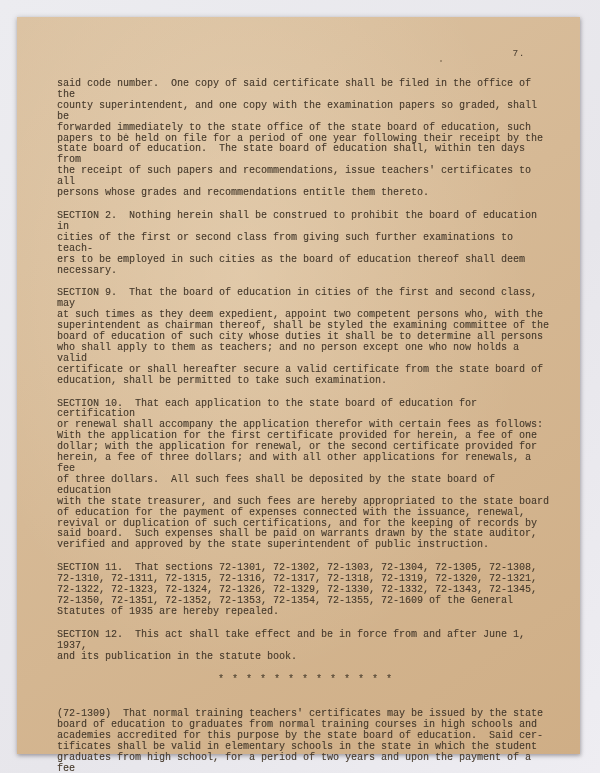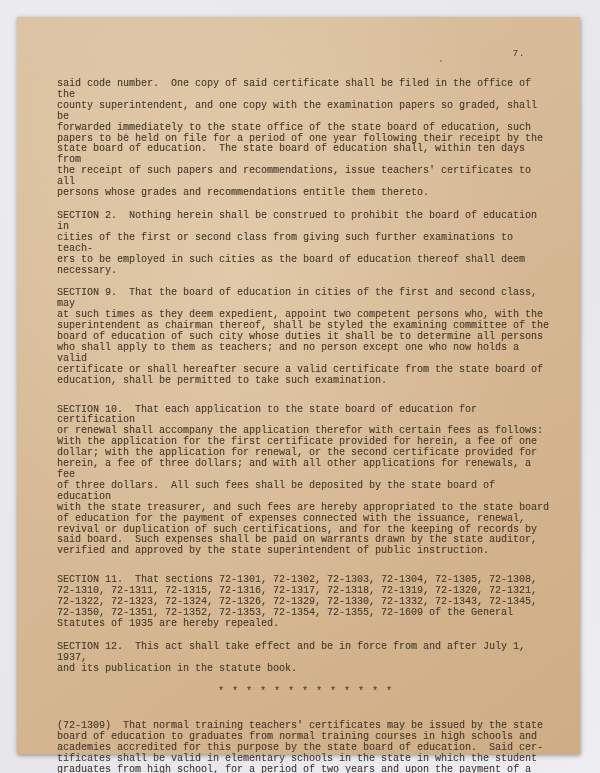"SECTION 10. That each application" .text-block p.mt { margin-top: 18px -> 6px }
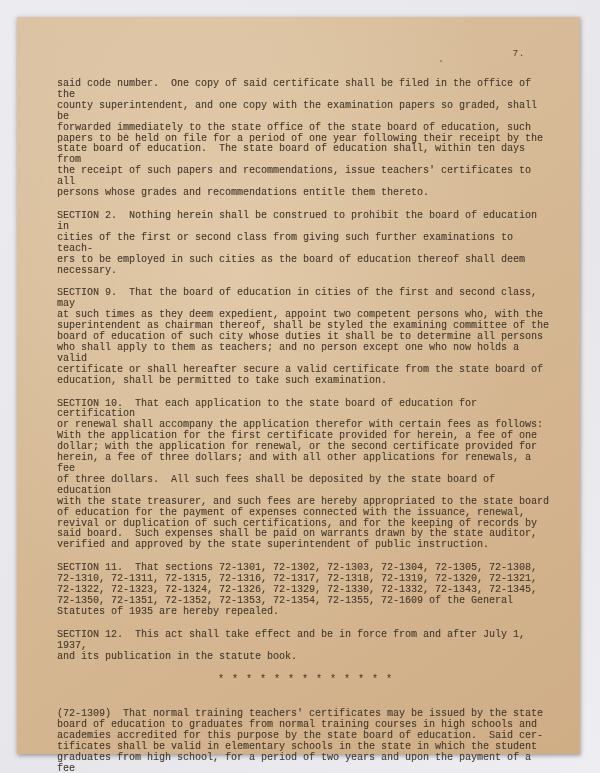"SECTION 12. This act shall" p { text: July -> June }
